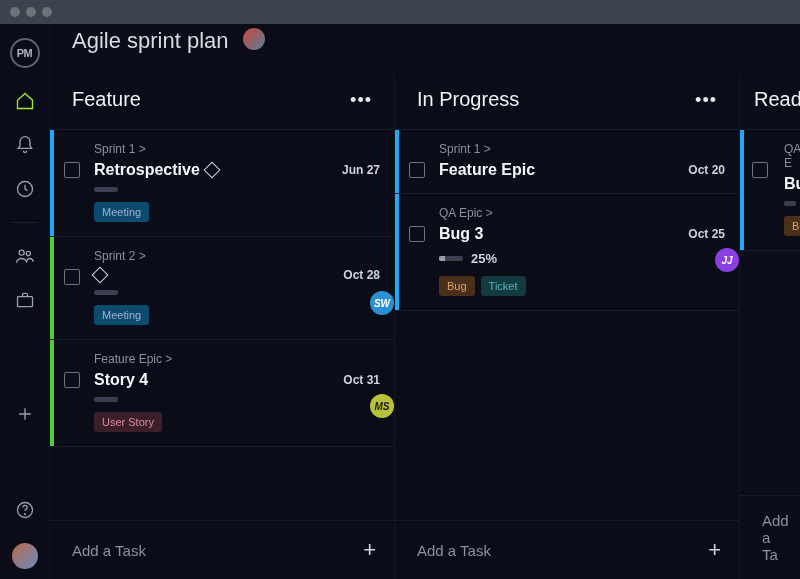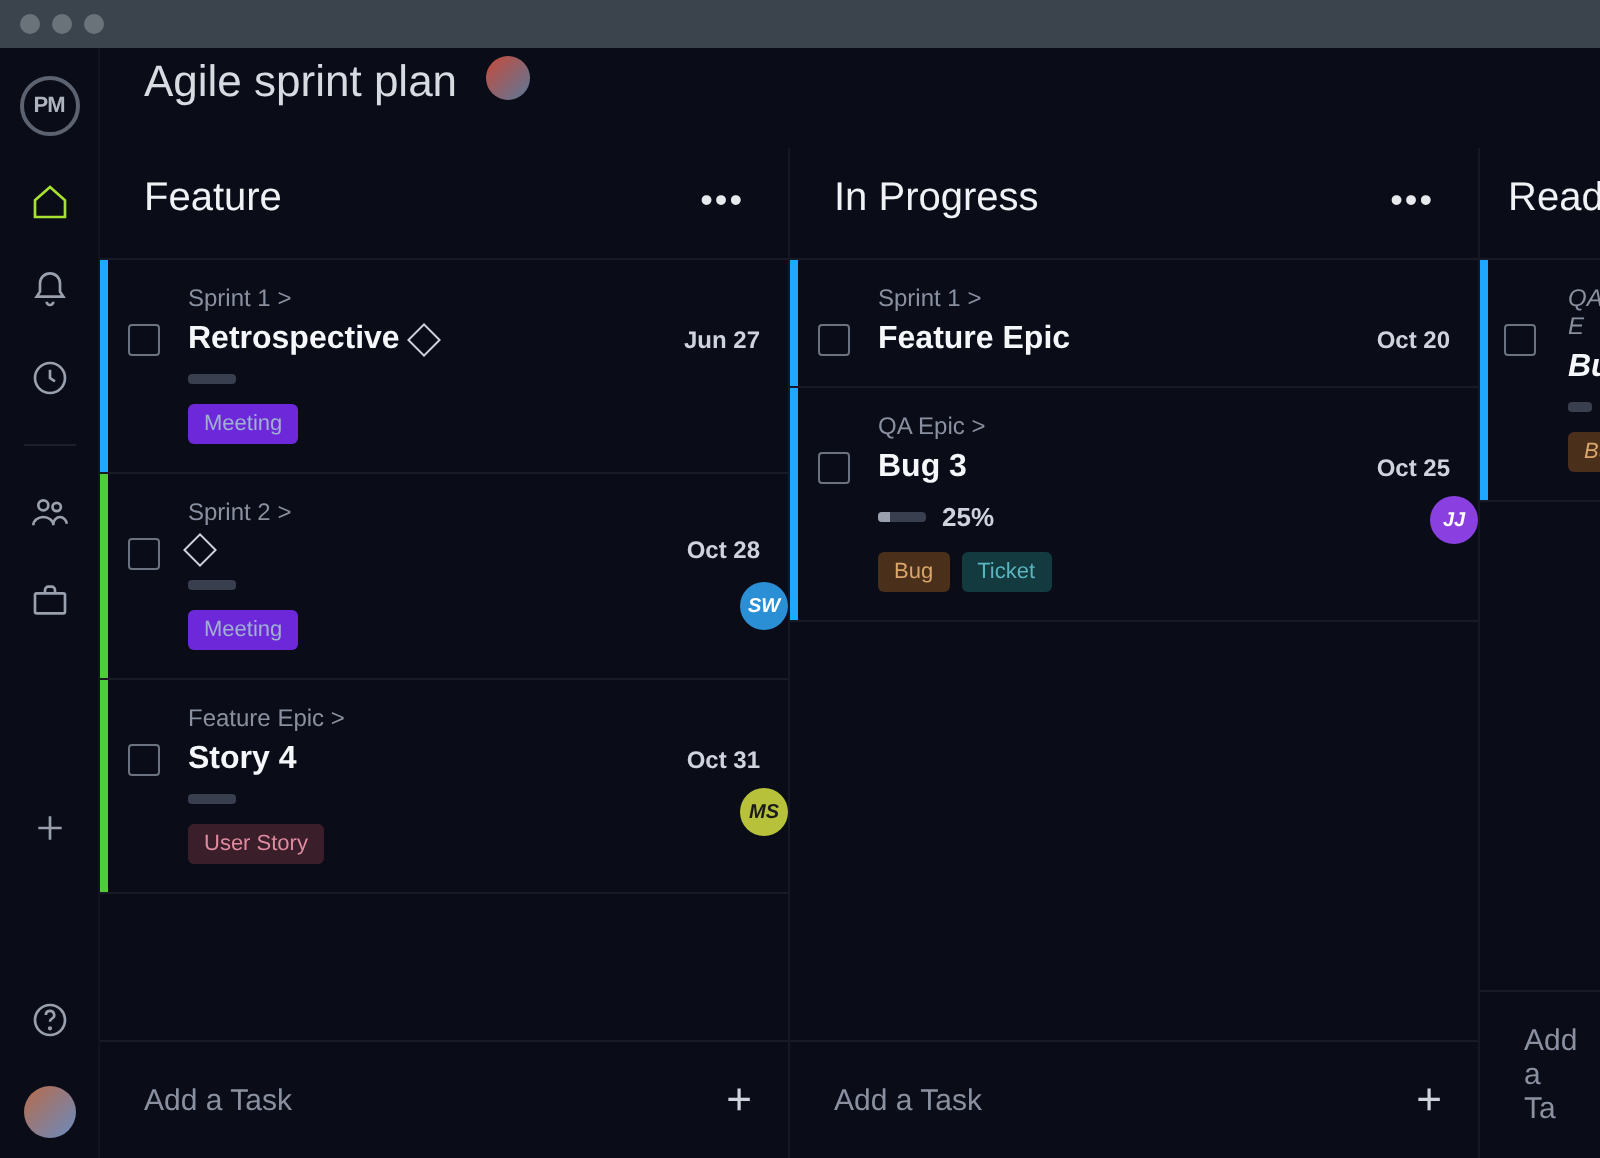"QA E" .col3 .card { font-style: italic -> none }
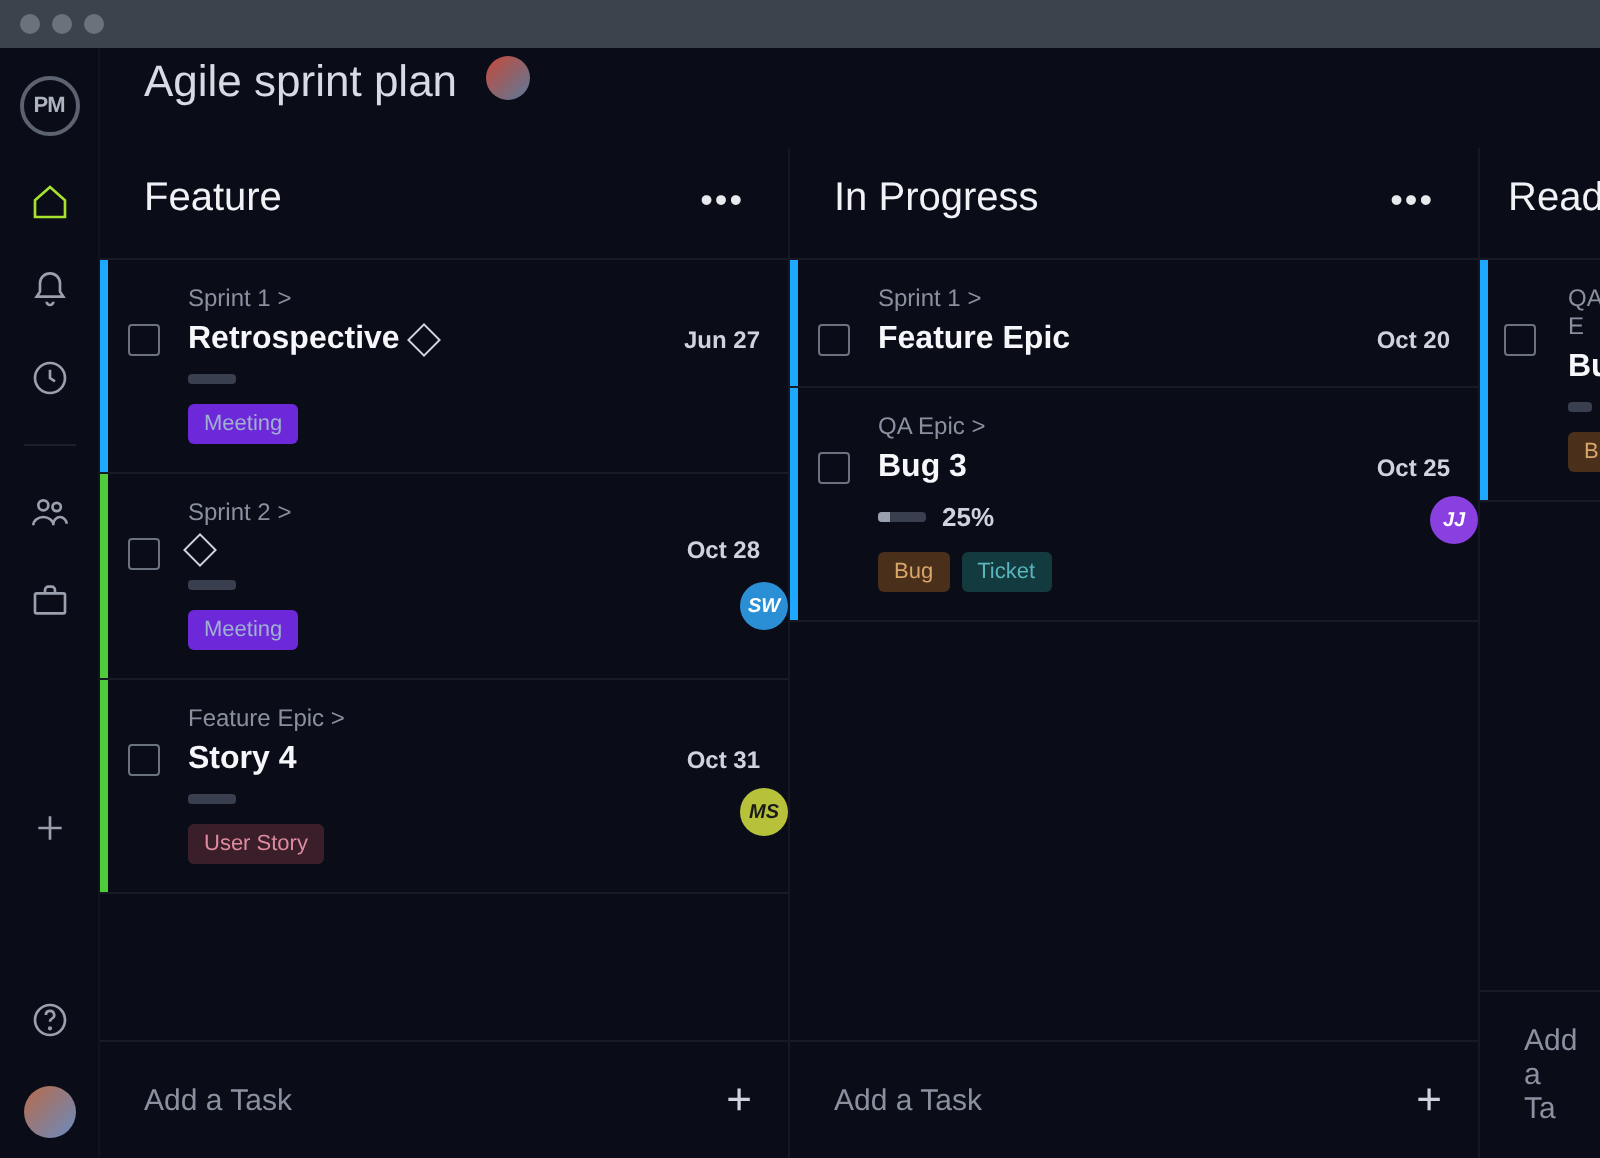"Meeting" .tag.meeting { background: #6d28d9 -> #0c4a6e }
